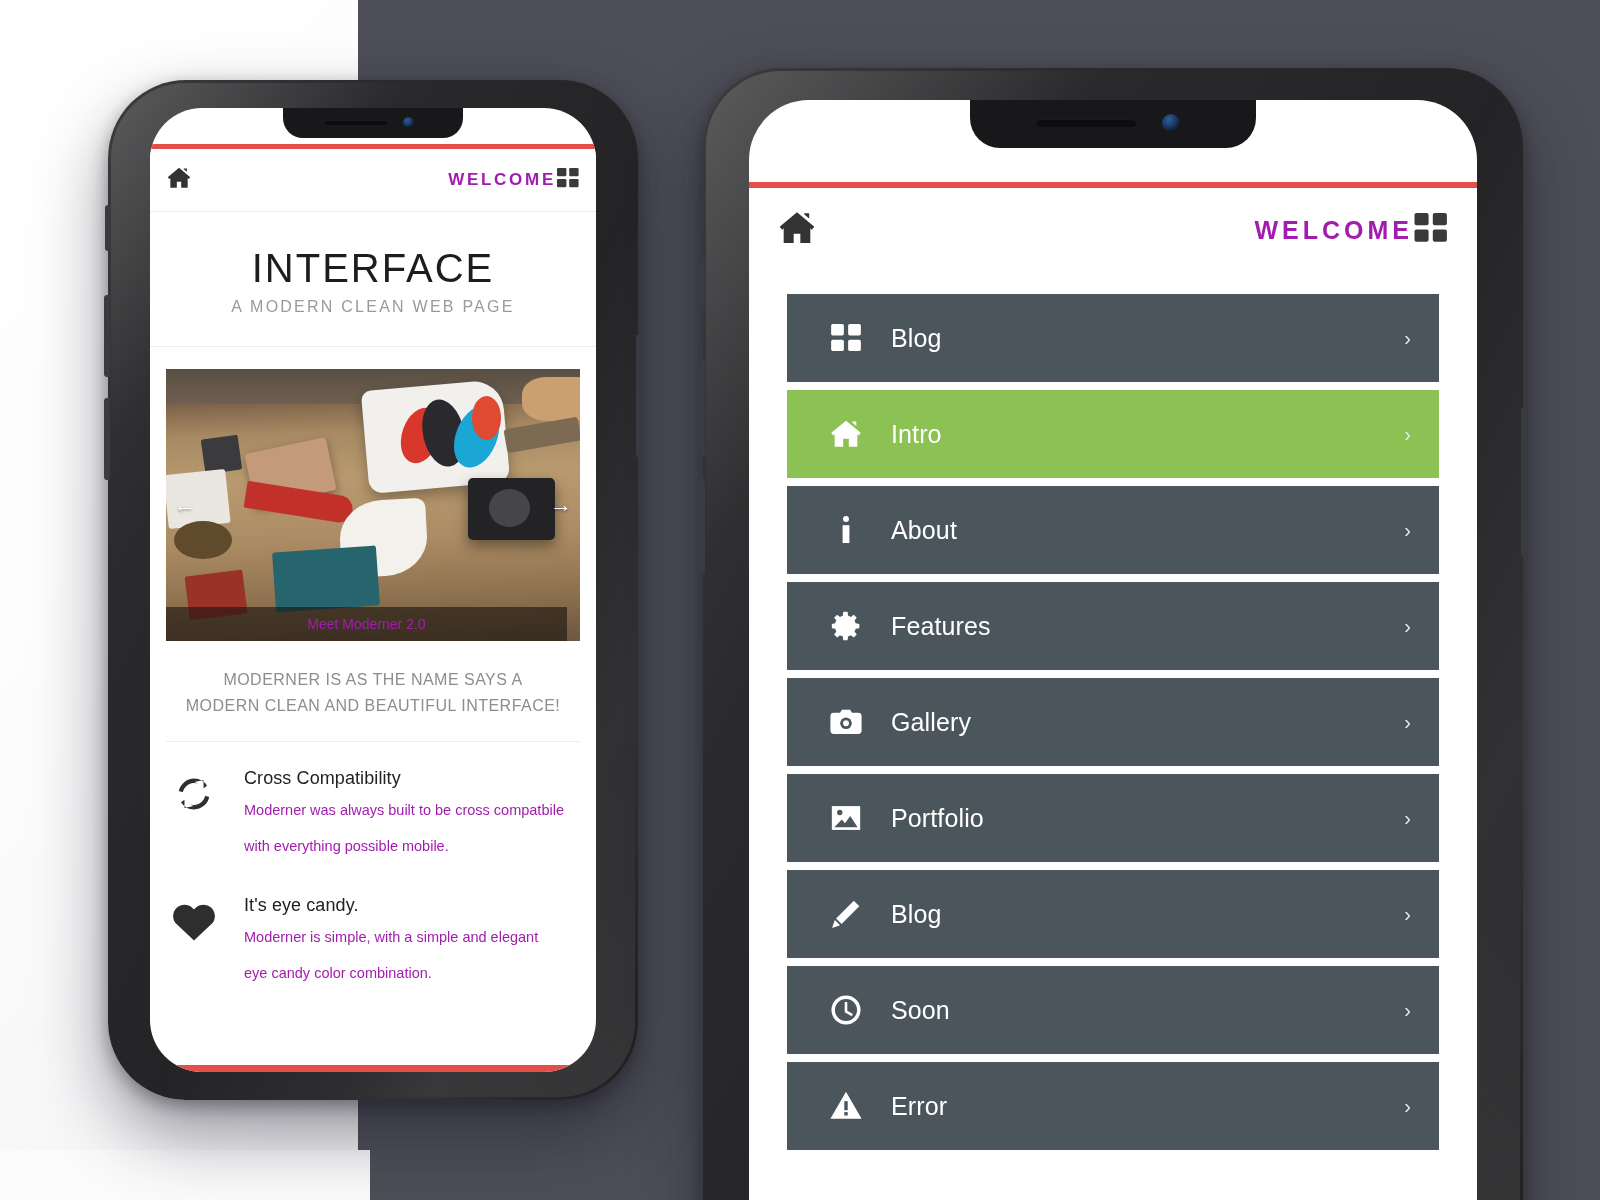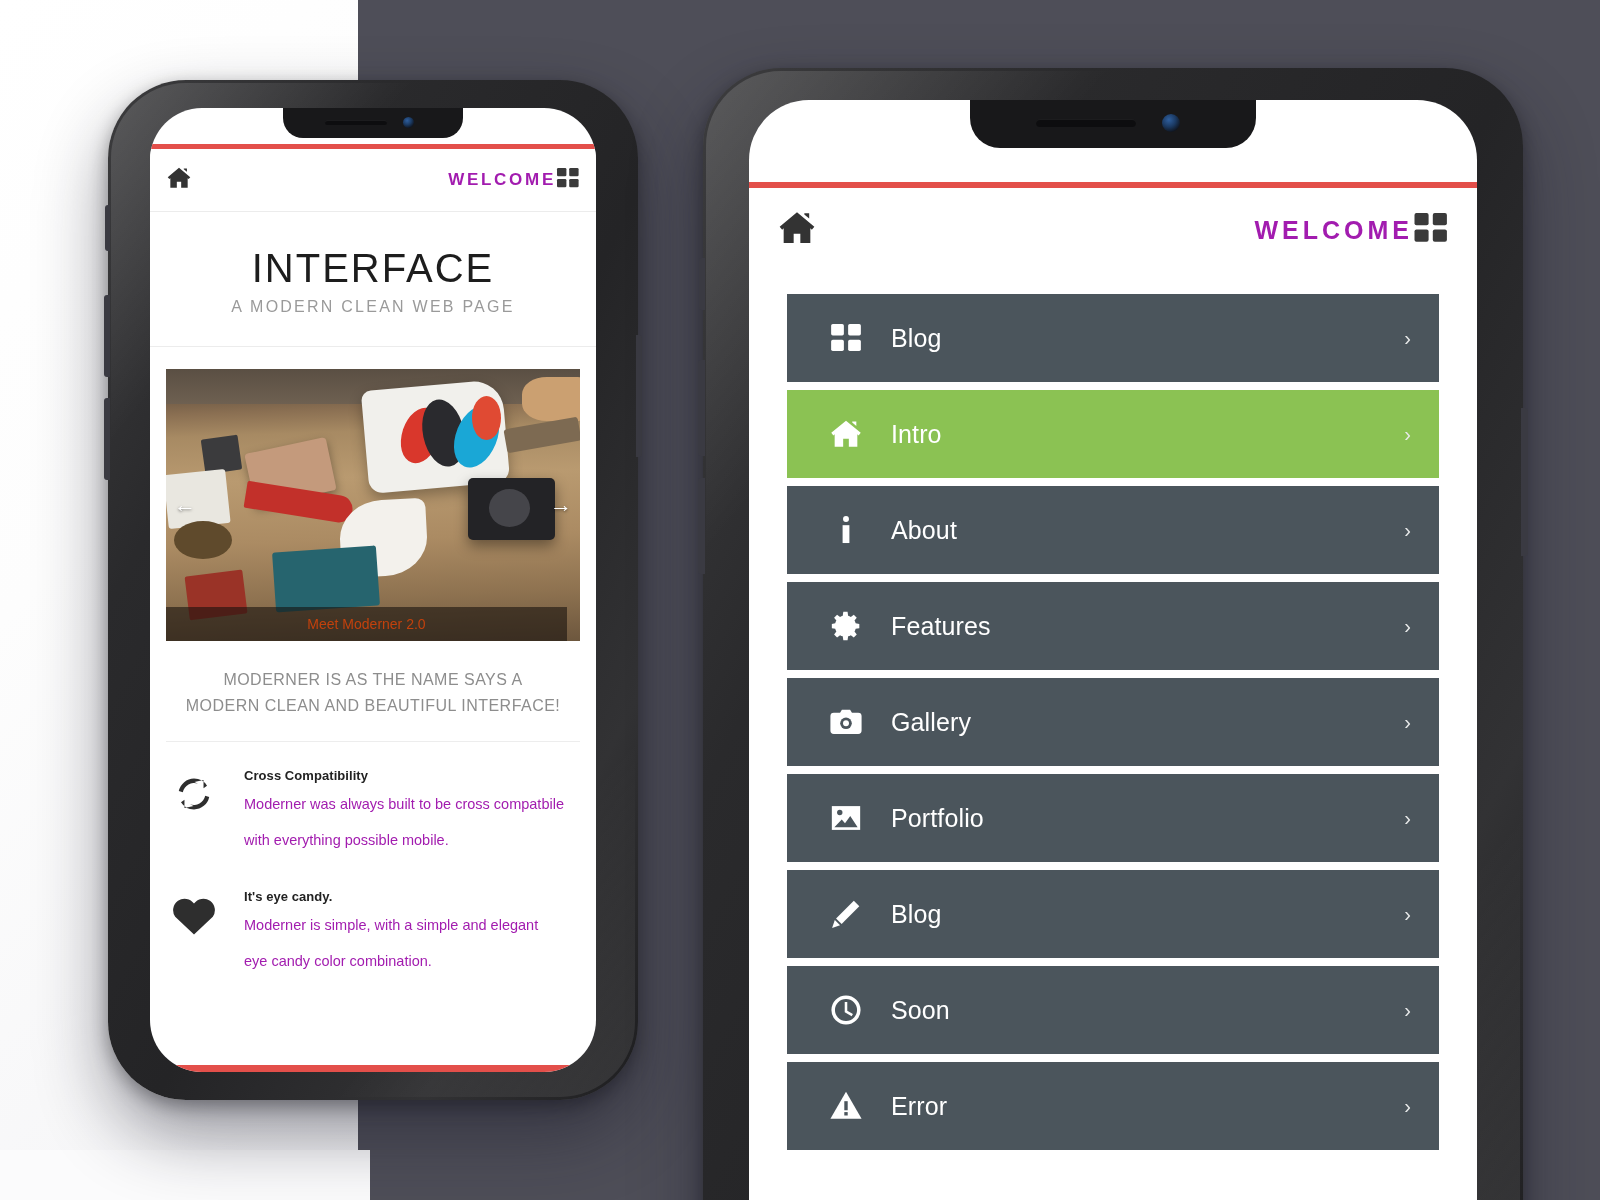"Meet Moderner 2.0" .carousel .cap { color: #c2410c -> #a21caf }
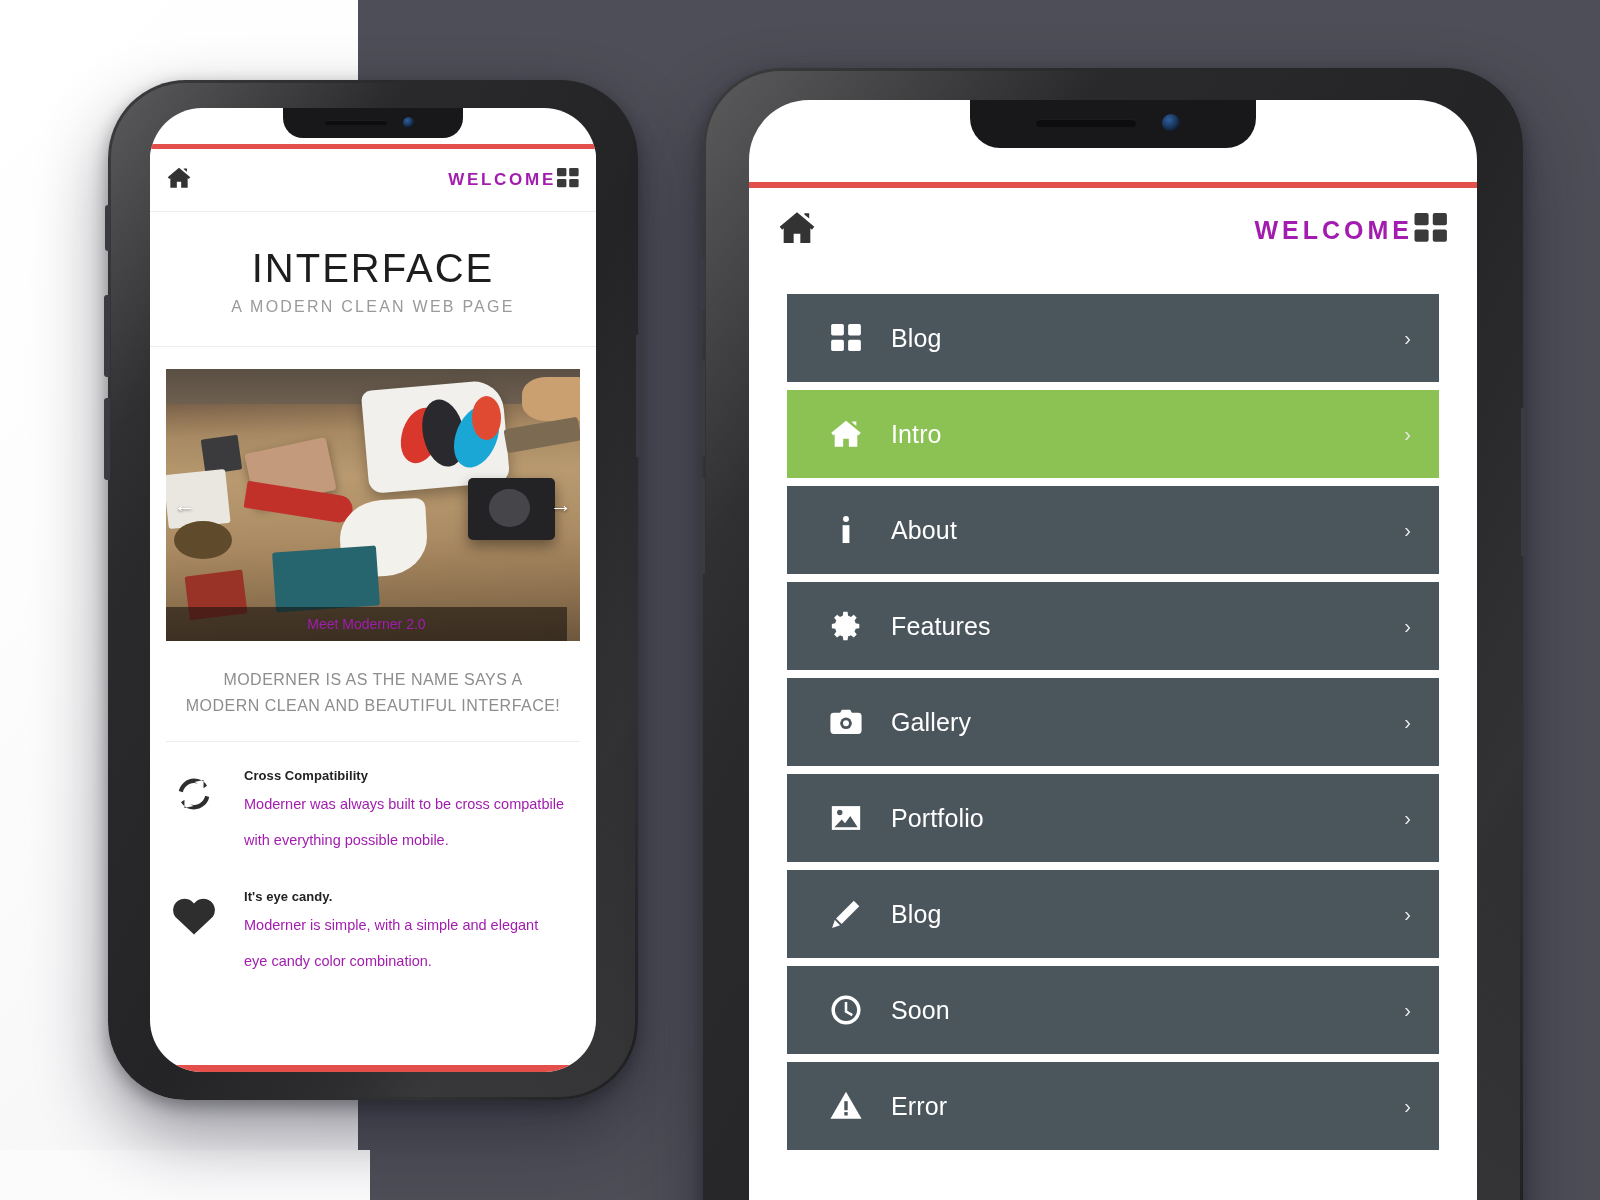"Cross Compatibility" .feat .ftxt h4 { font-size: 13px -> 18px; font-weight: 700 -> 400 }
